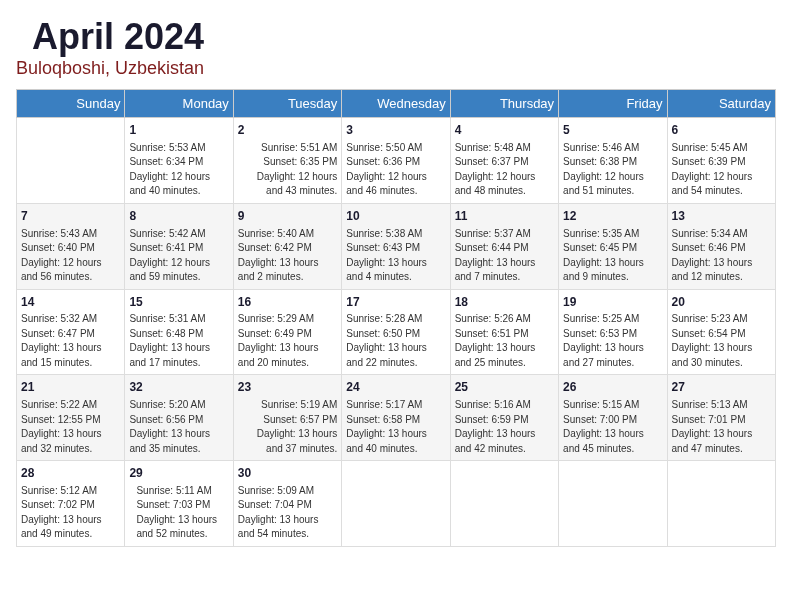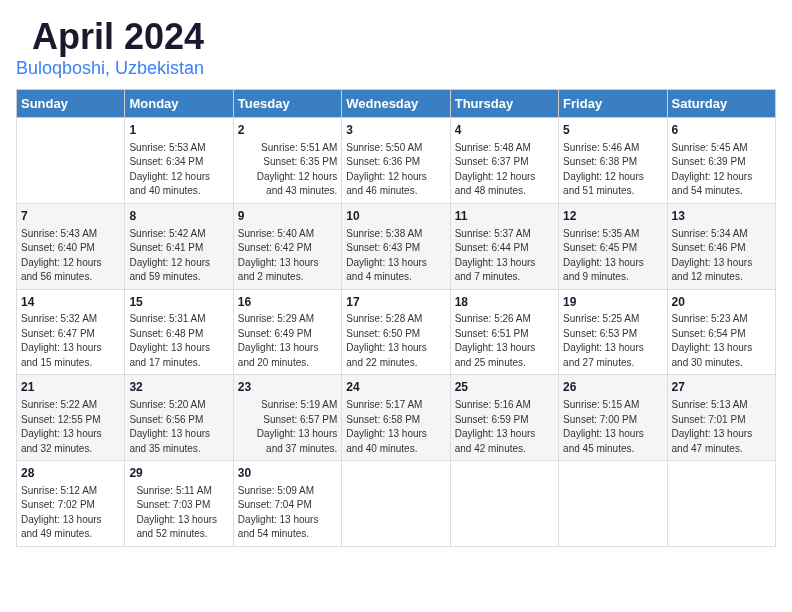"Buloqboshi, Uzbekistan" .calendar-subtitle { color: #3b82f6 -> #7f1d1d }
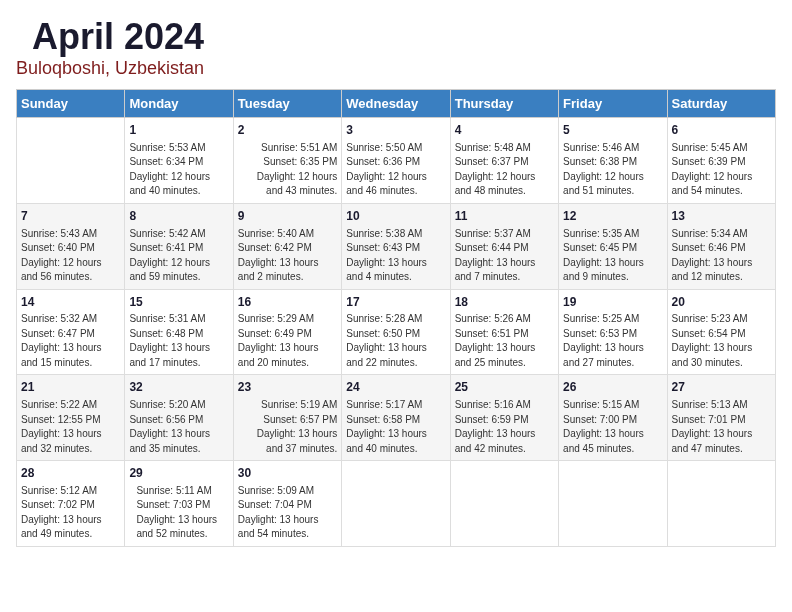"Sunday" thead tr th { font-weight: bold -> normal; text-align: left -> right }
